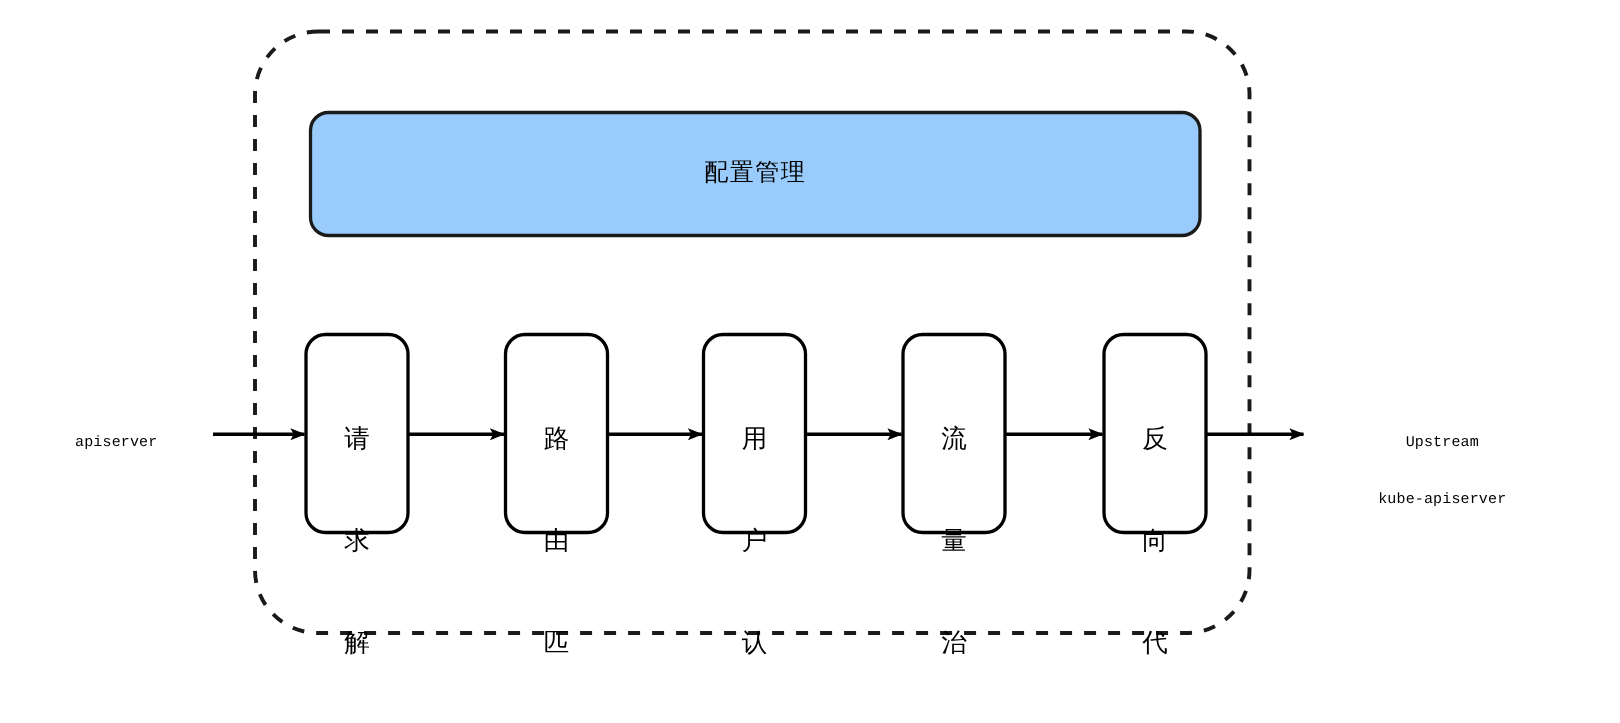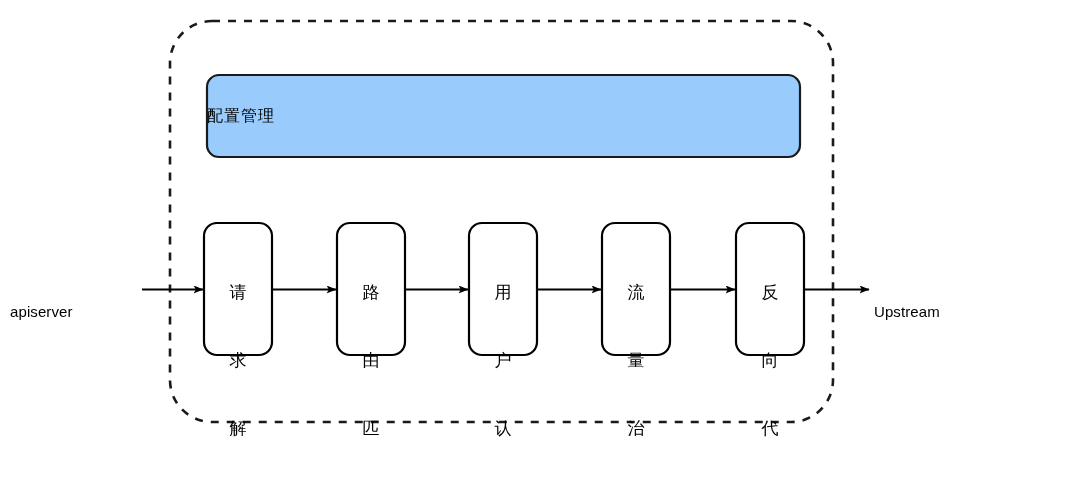"配置管理" .txt { text-align: left -> center }
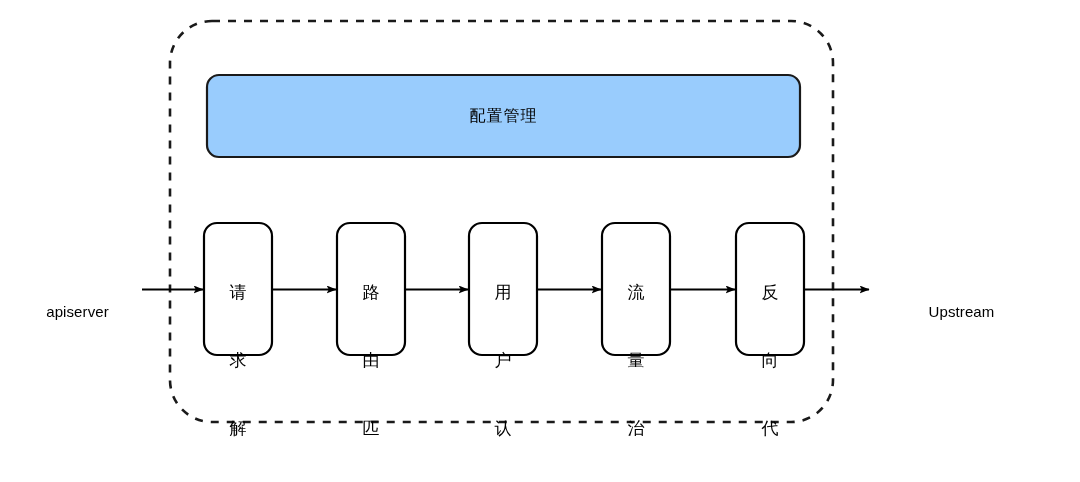"apiserver" .side-label { font-family: none -> Liberation Mono, monospace; font-size: 15px -> 10px }
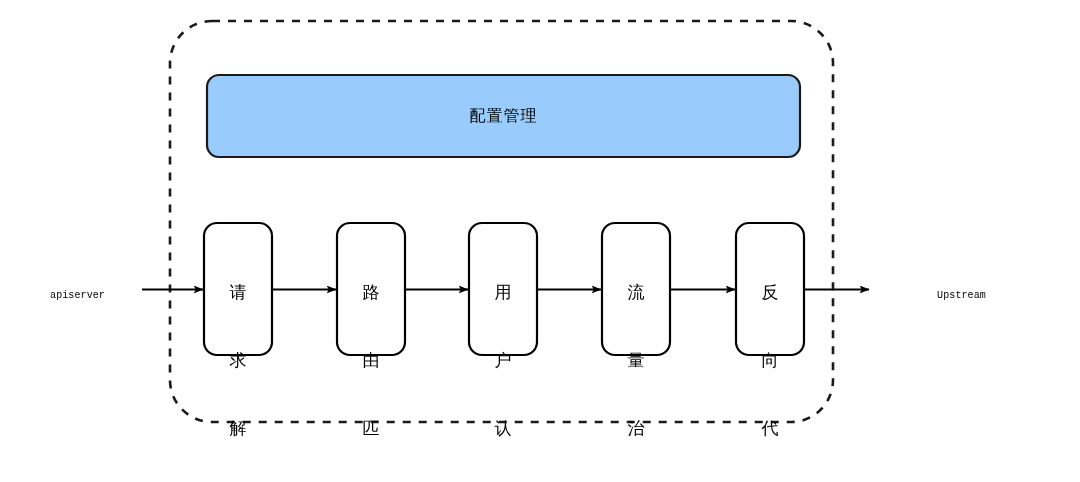"kube-apiserver" div { html: none -> <div>kube-apiserver</div> }
